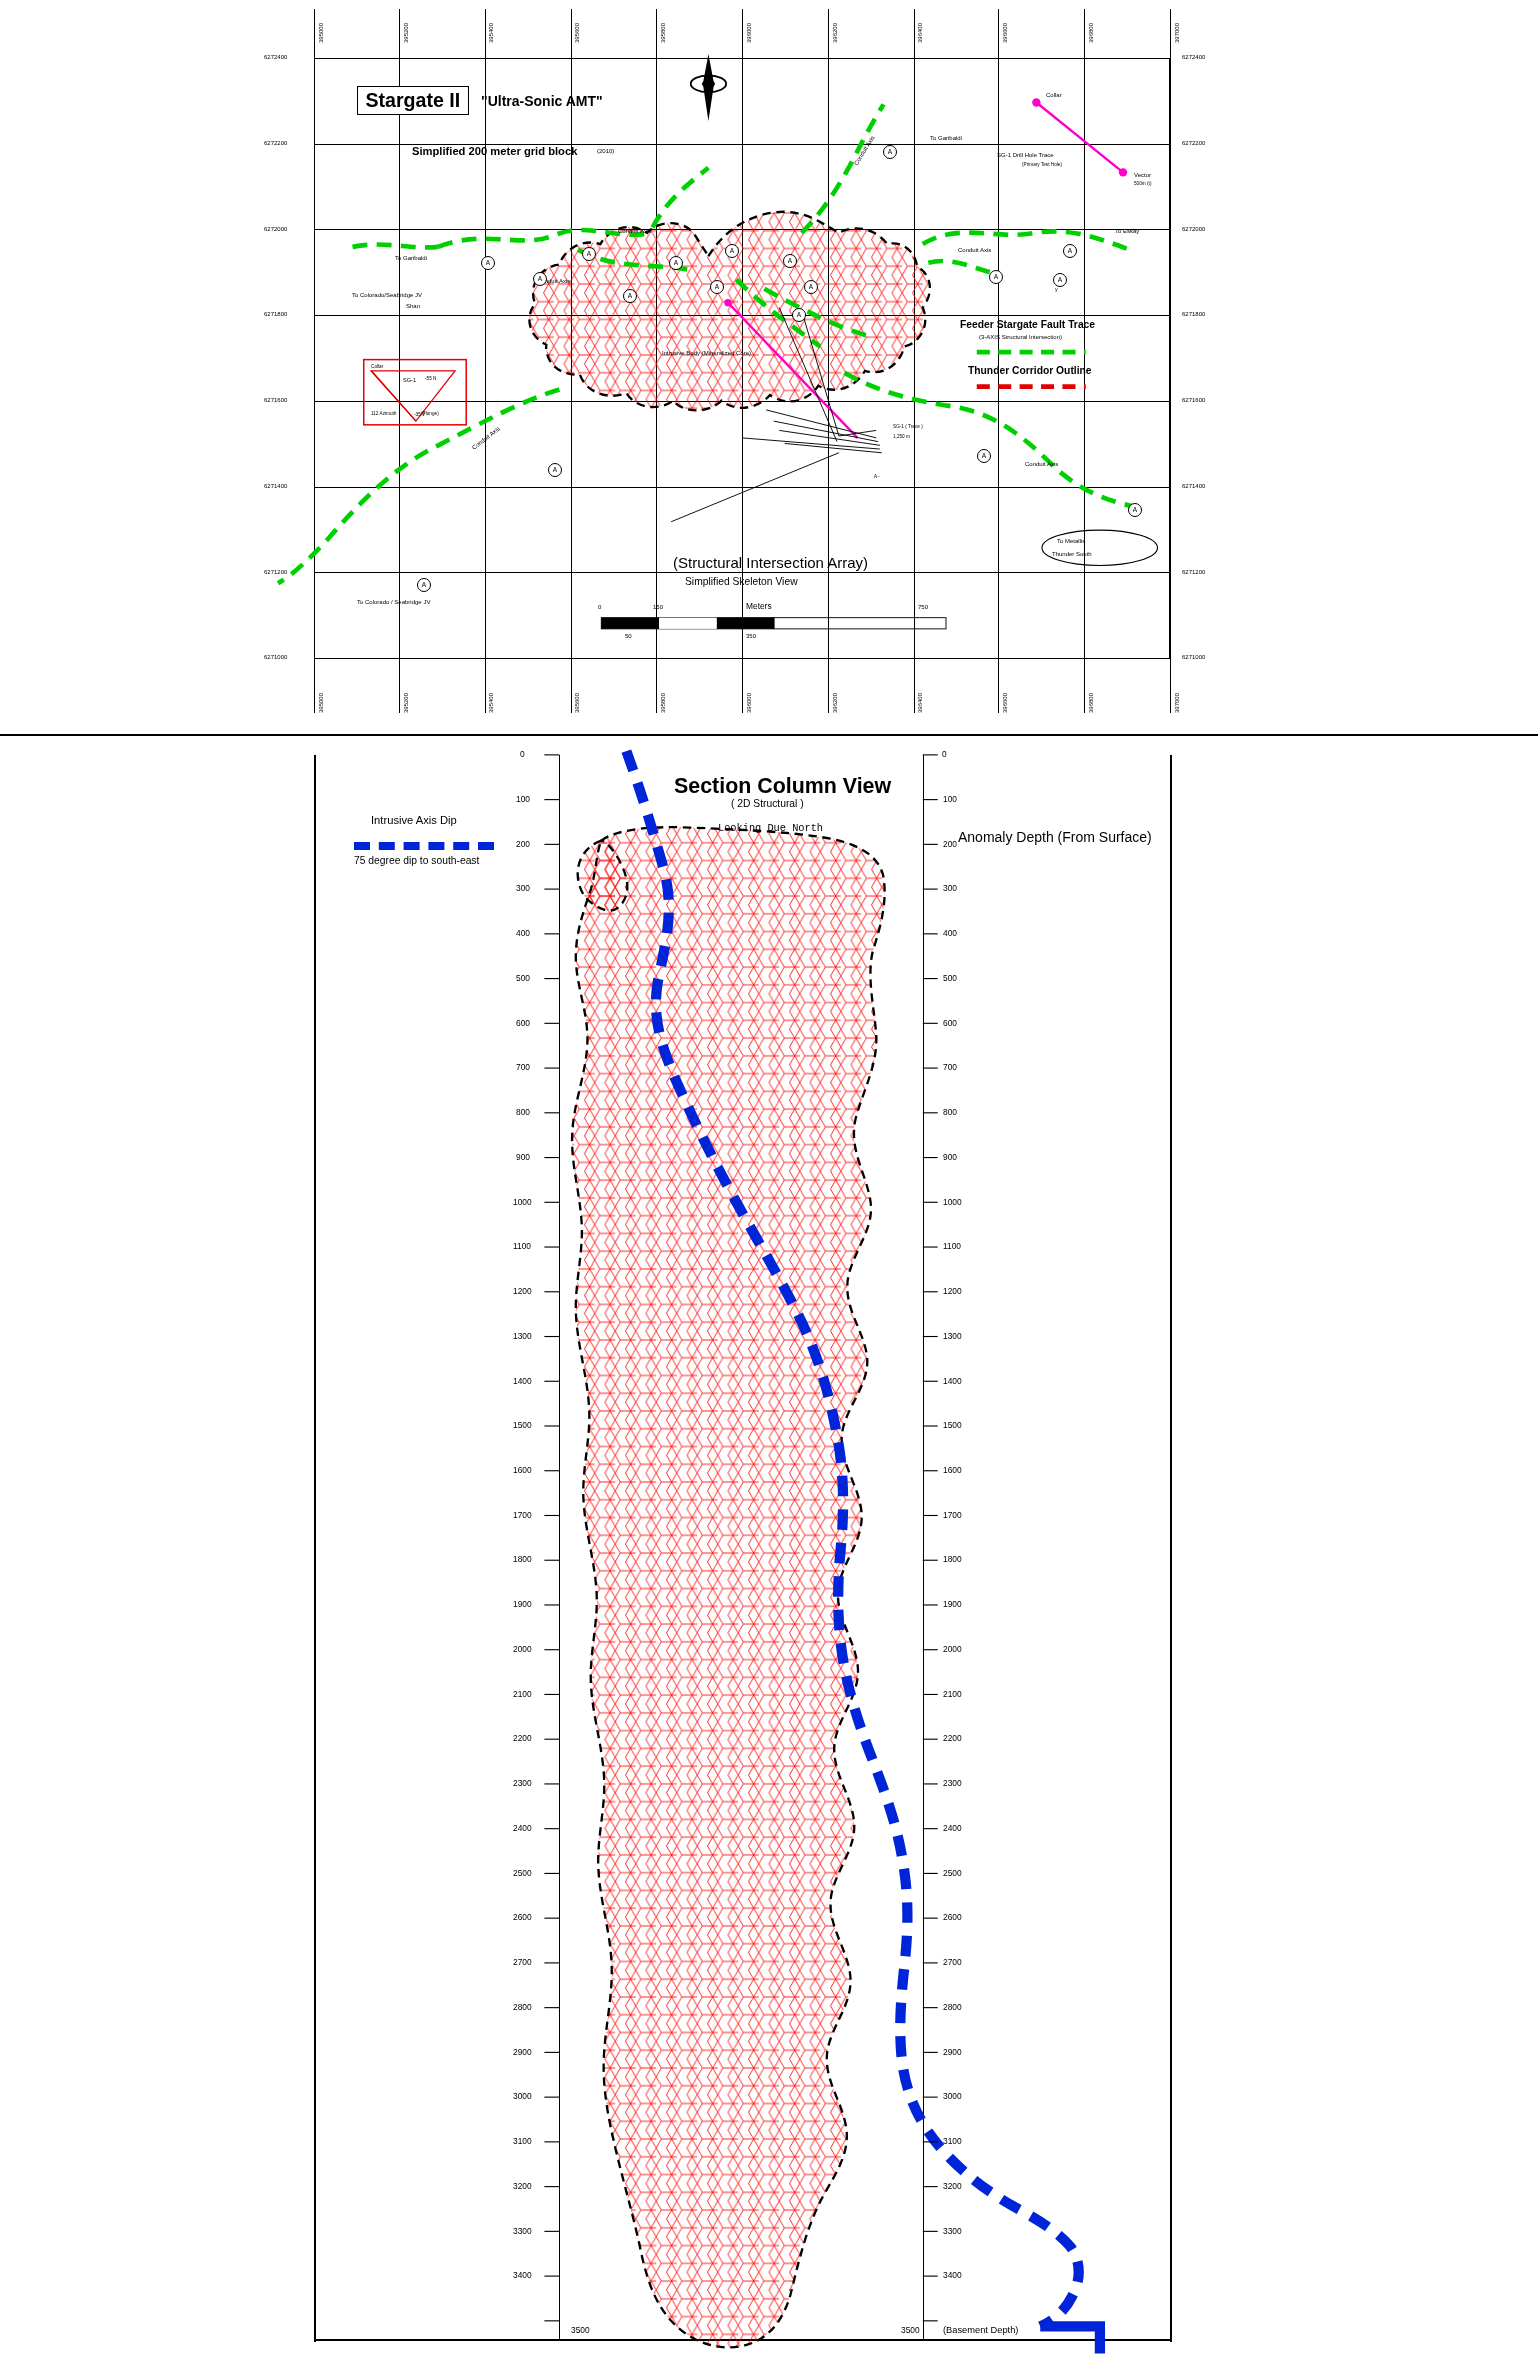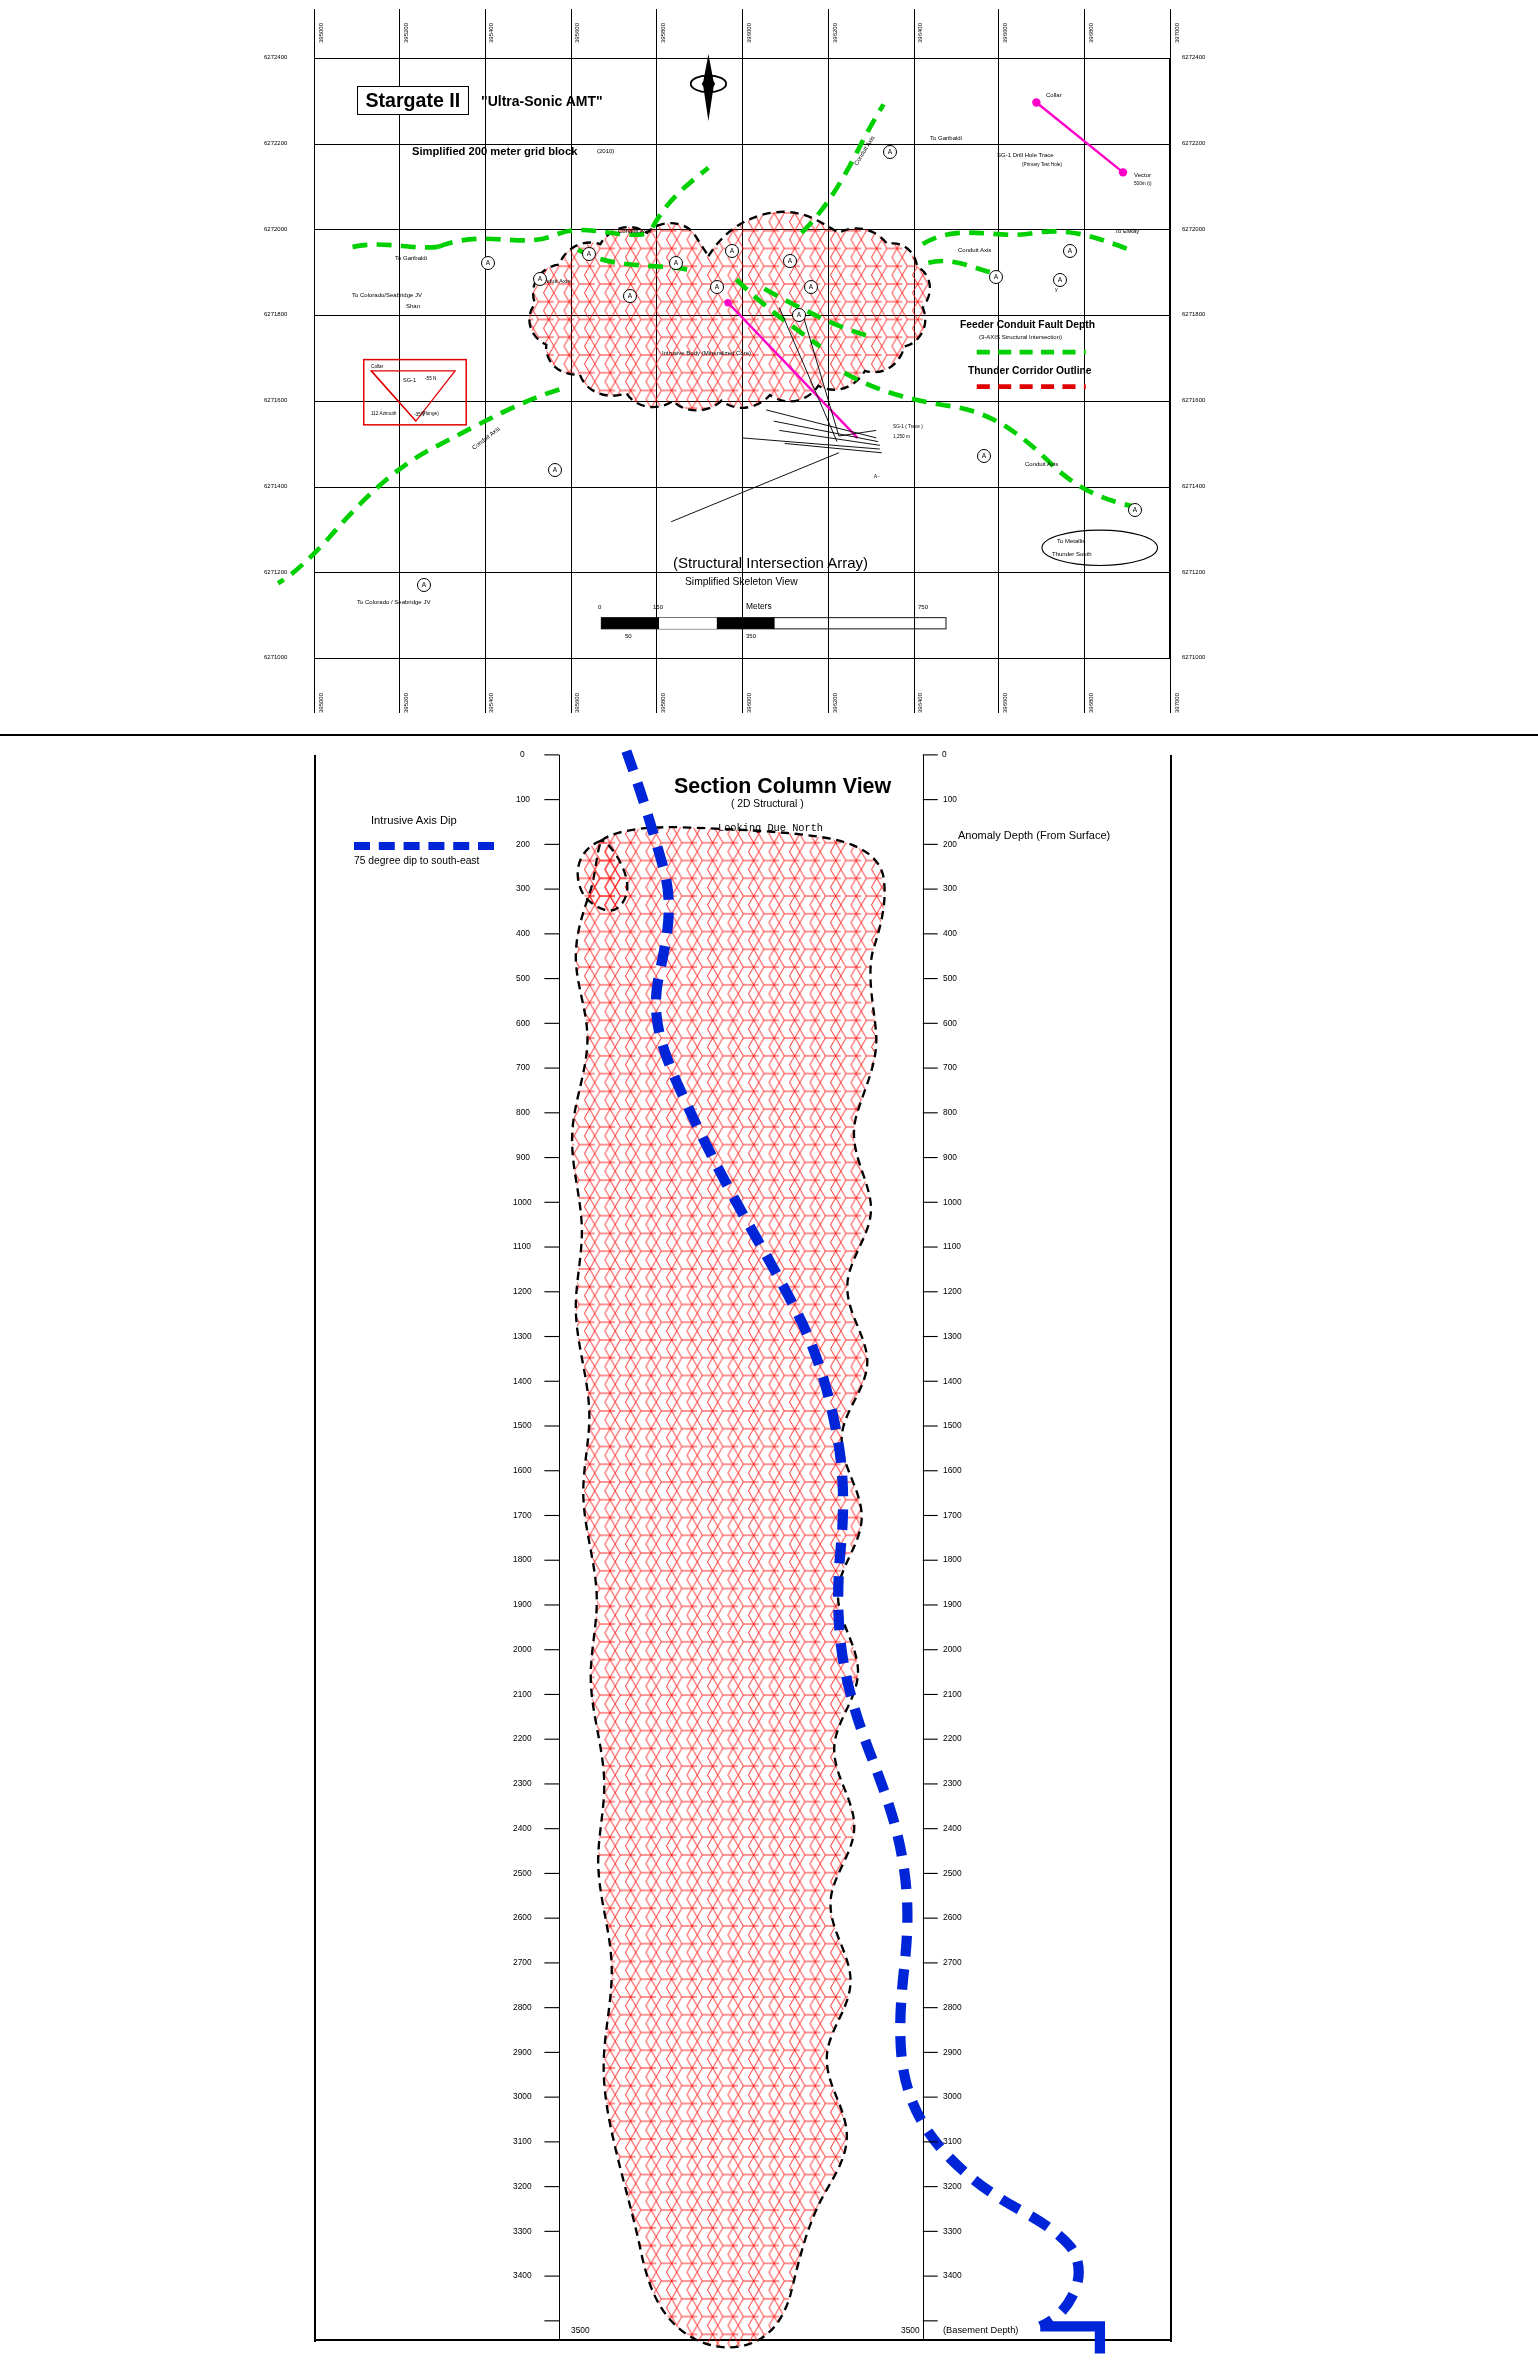"Feeder Conduit Fault Depth" div.txt { text: Conduit Fault Depth -> Stargate Fault Trace }
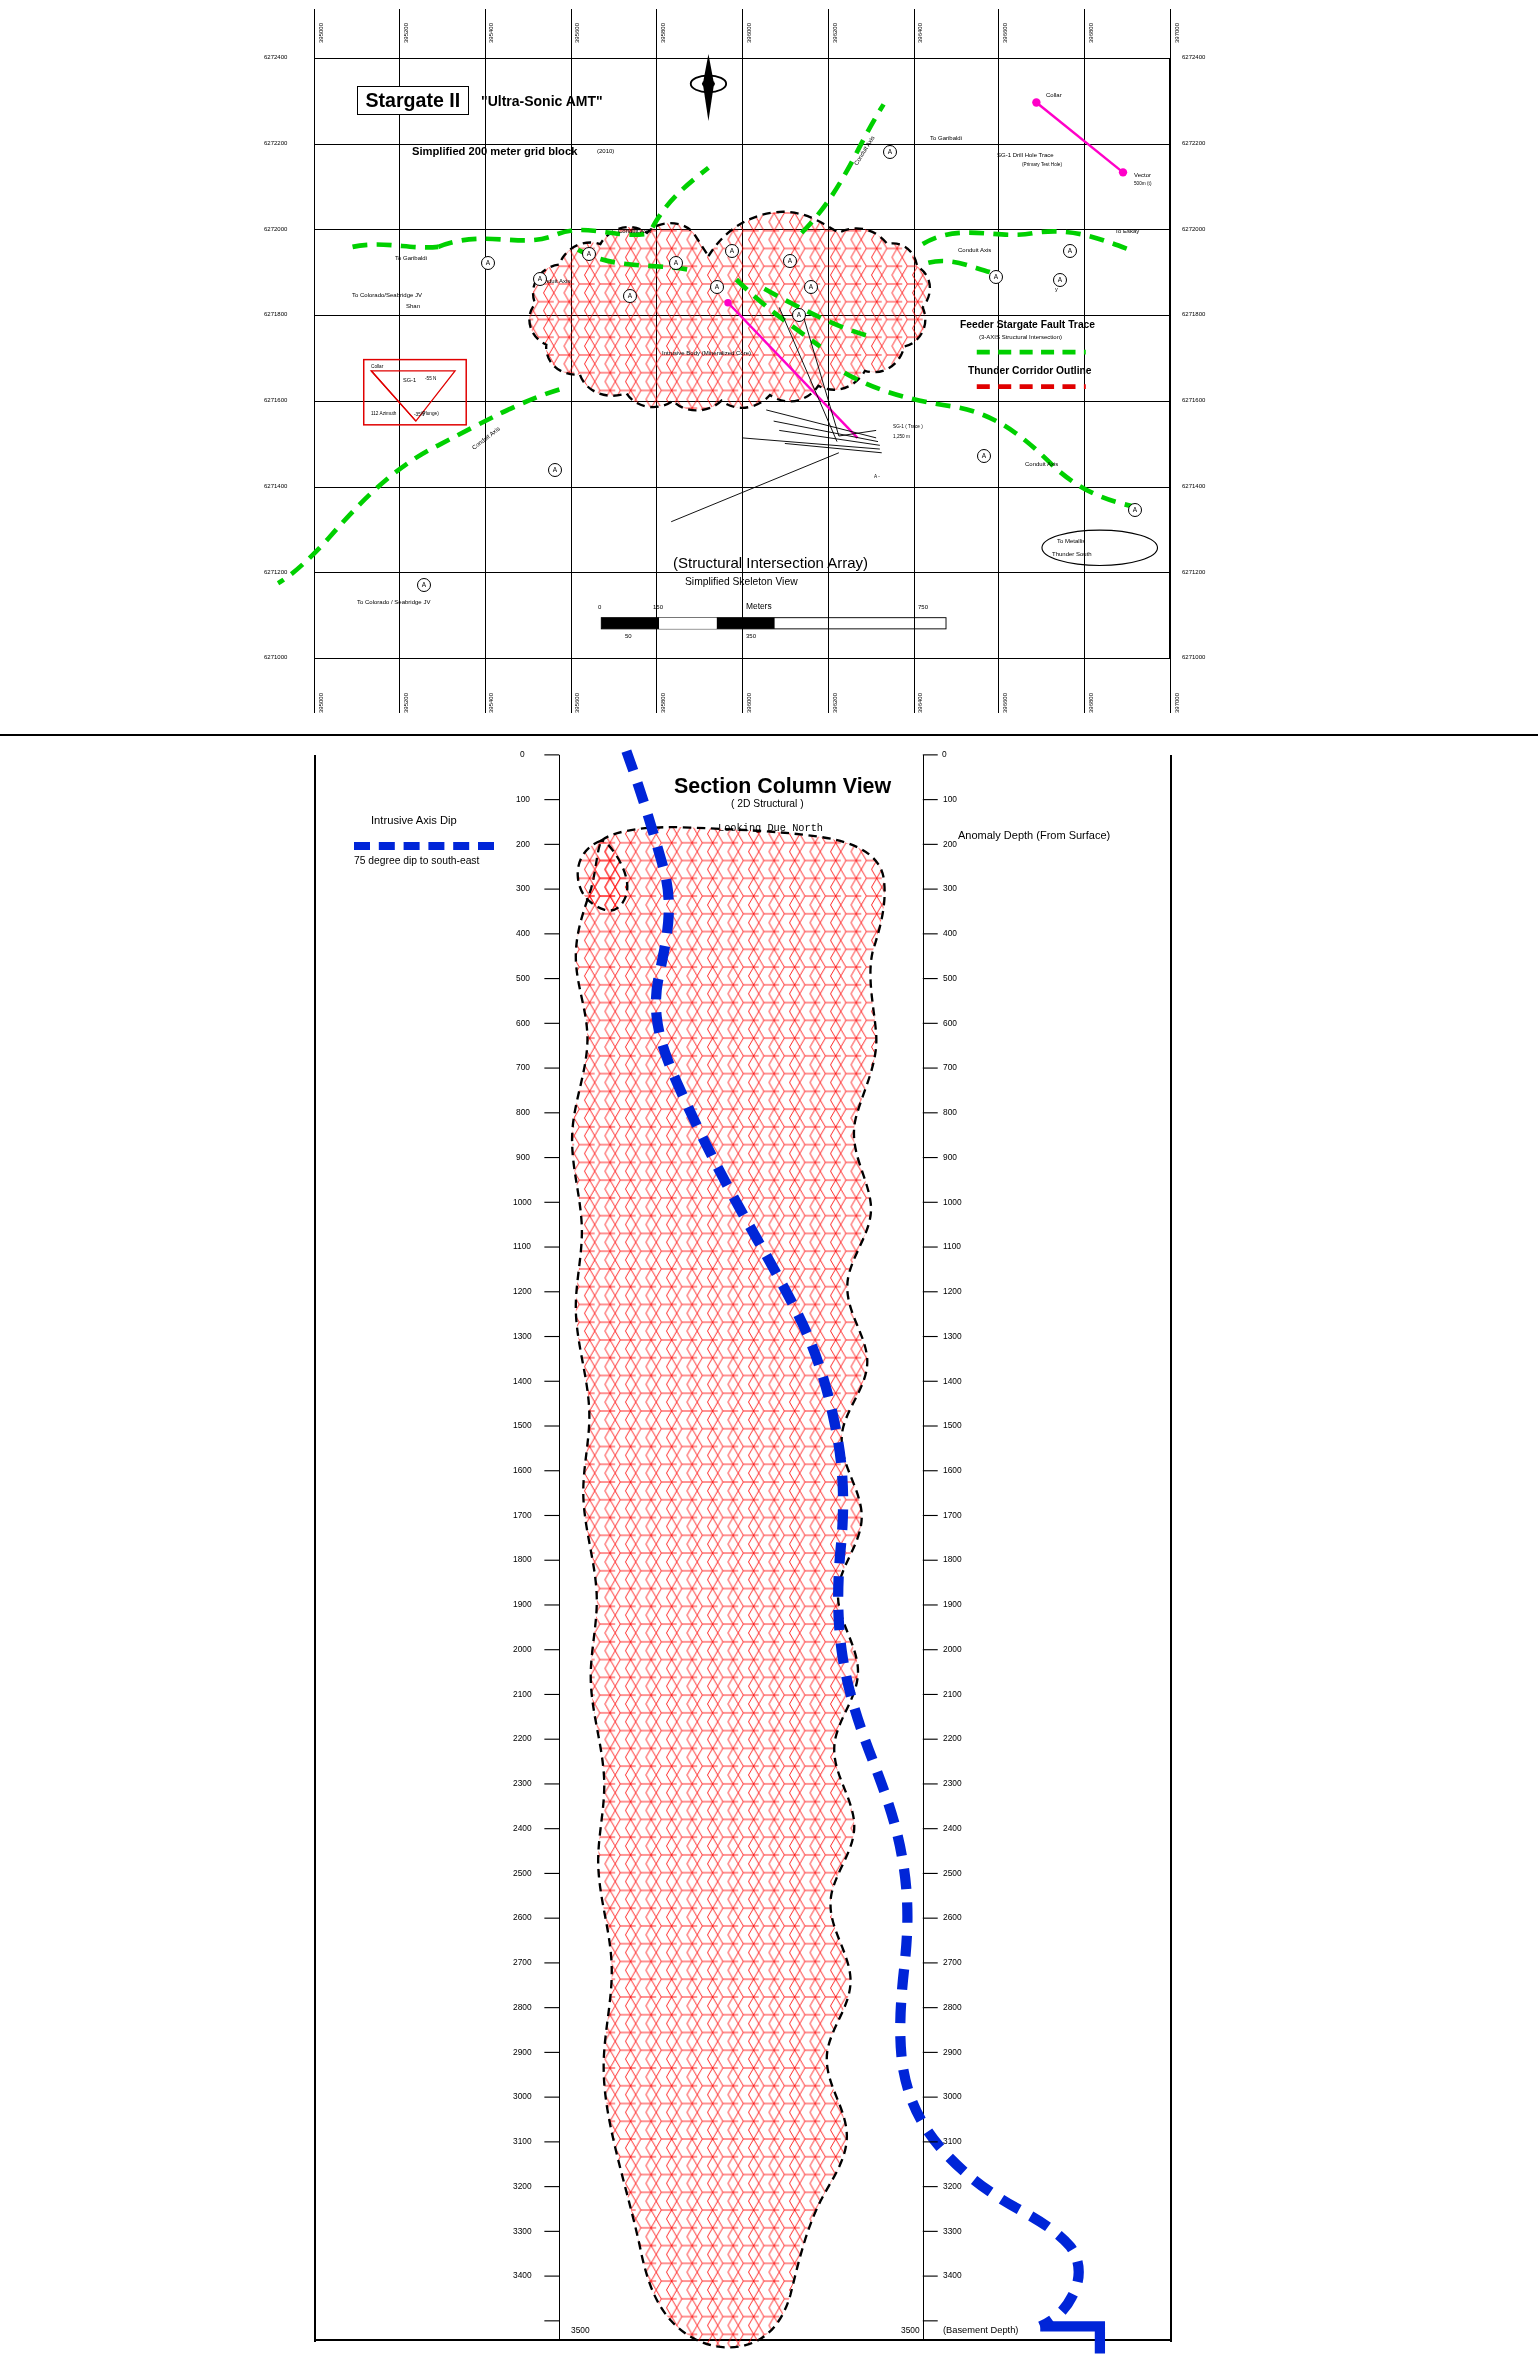"Anomaly Depth (From Surface)" div.txt { font-size: 11px -> 14px }
